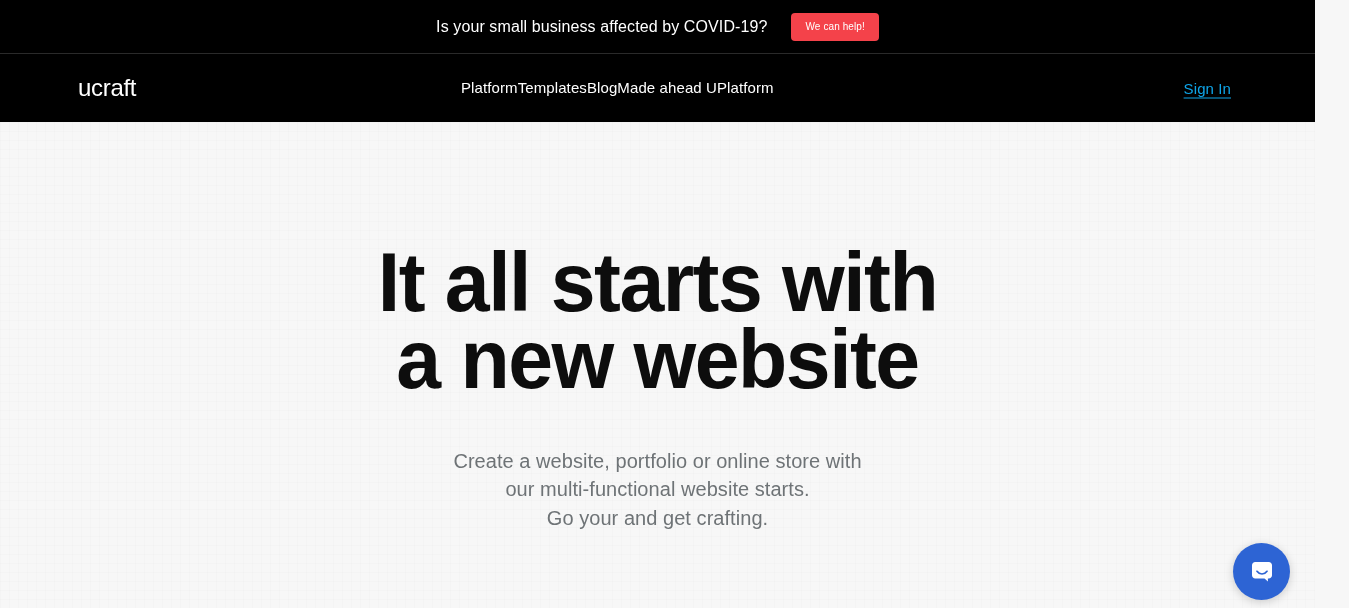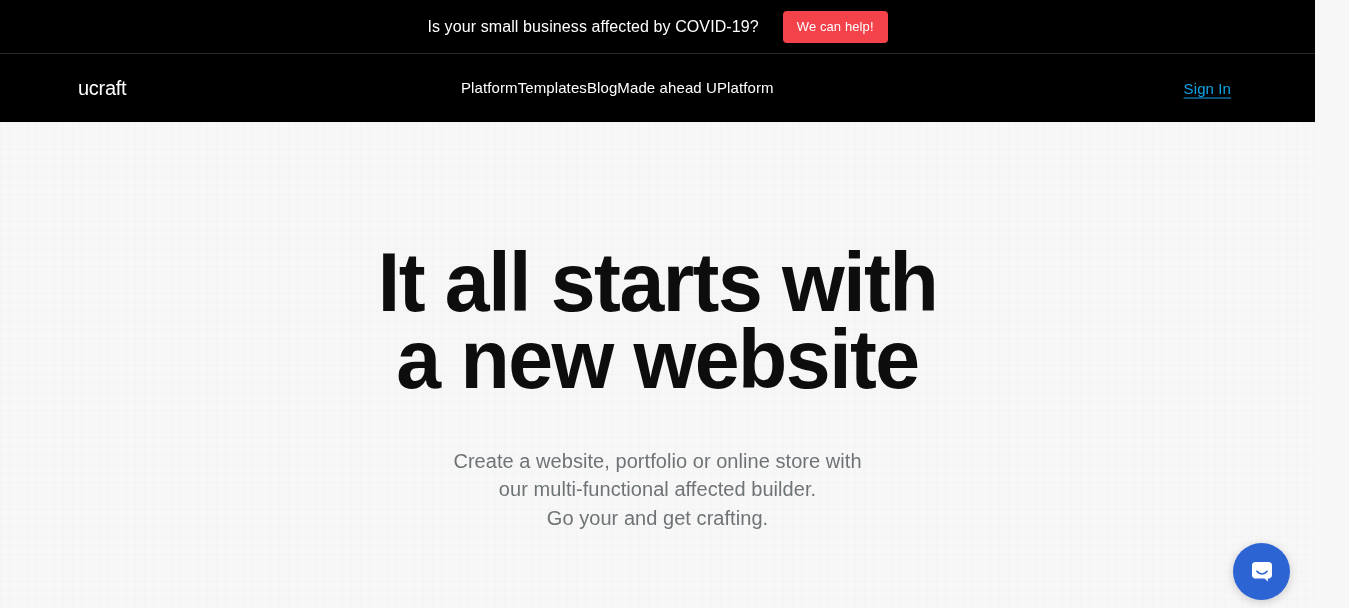"We can help!" .promo-cta { font-size: 13px -> 10px }
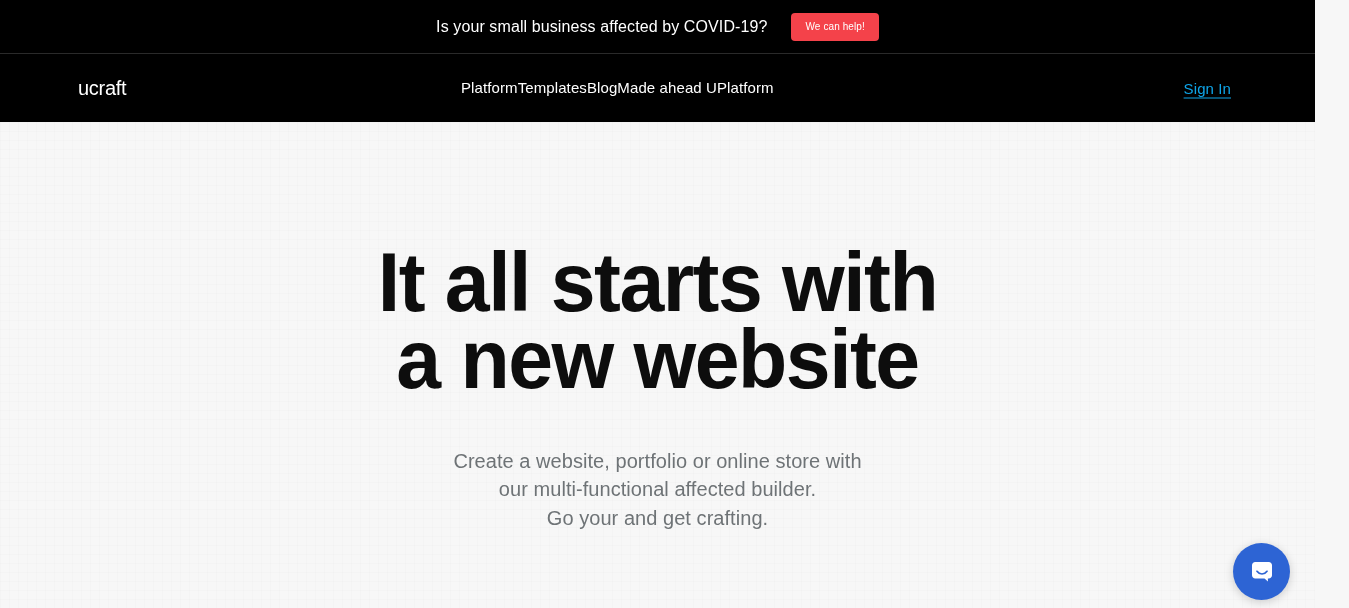"ucraft" .logo { font-size: 20px -> 24px }
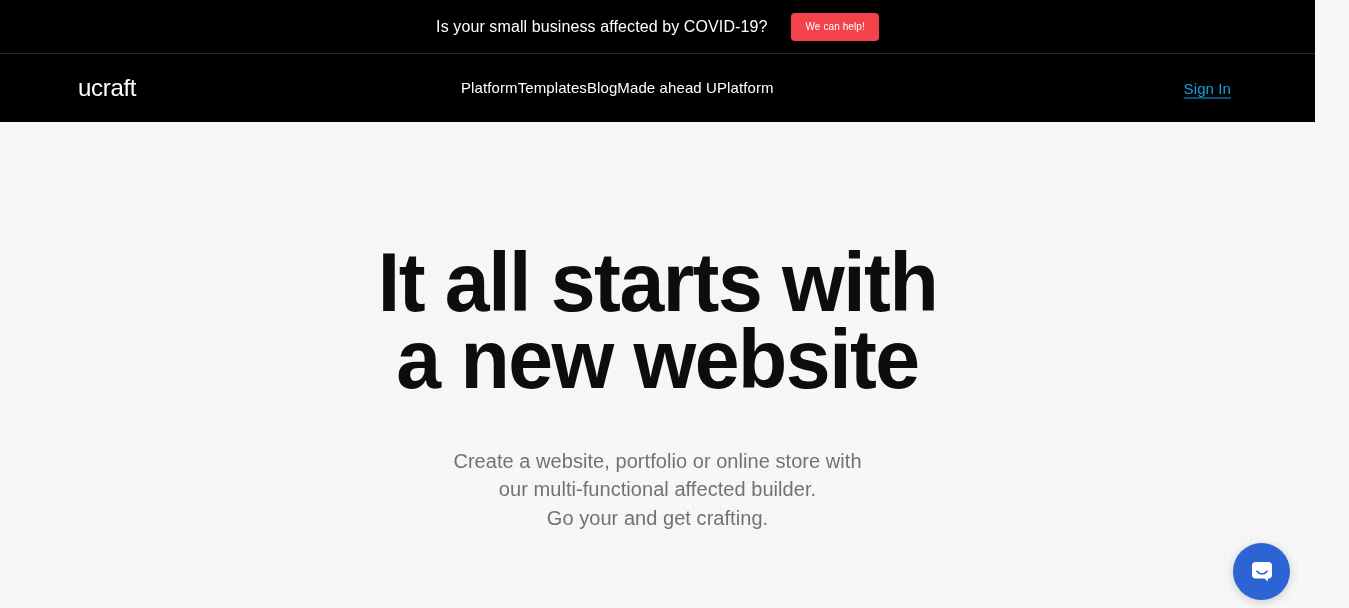"our multi-functional affected builder." span.line { text: affected builder -> website starts }
